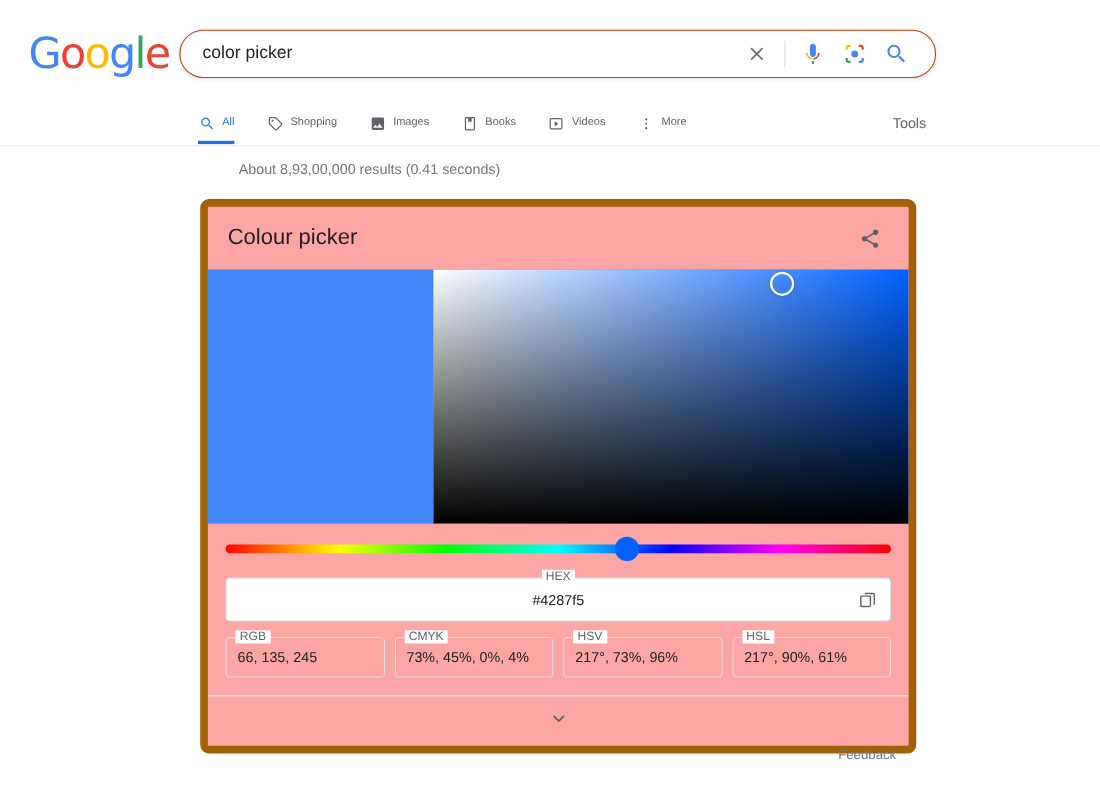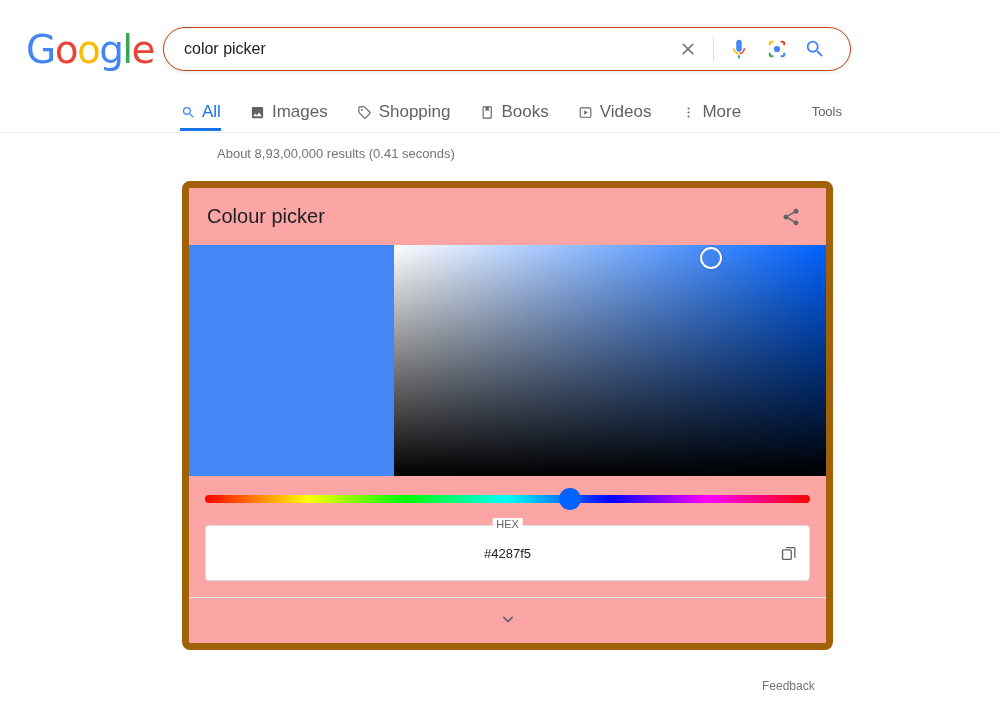"All" .tab { font-size: 17px -> 10px }
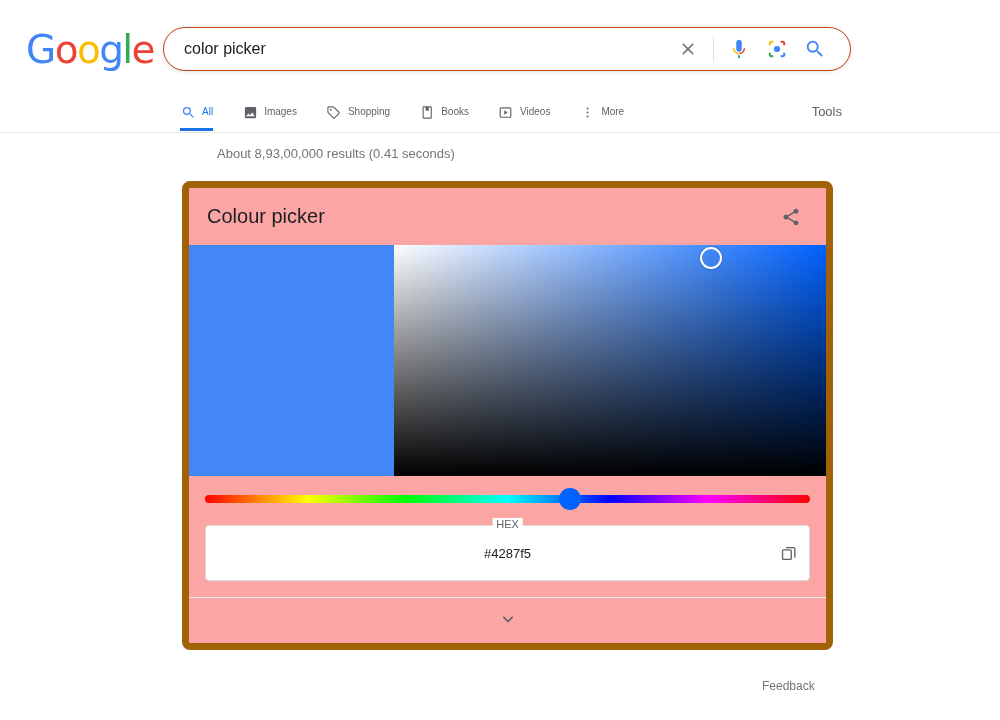"Images" div.tab { order: before "Shopping" -> after "Shopping" }
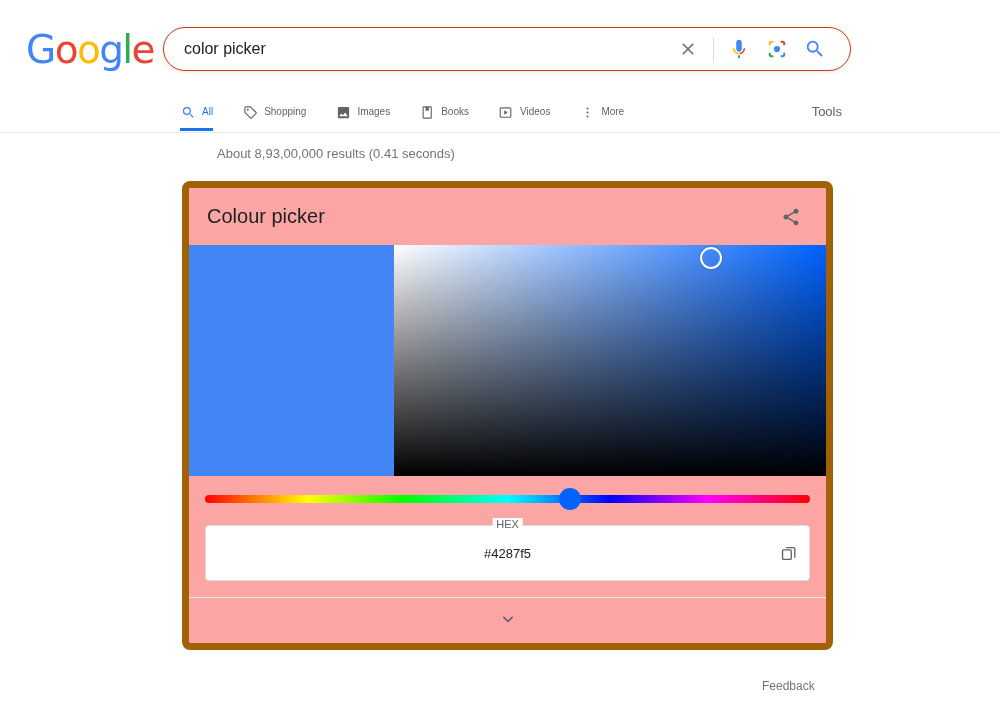"HEX" .hex-field { height: 56px -> 40px }
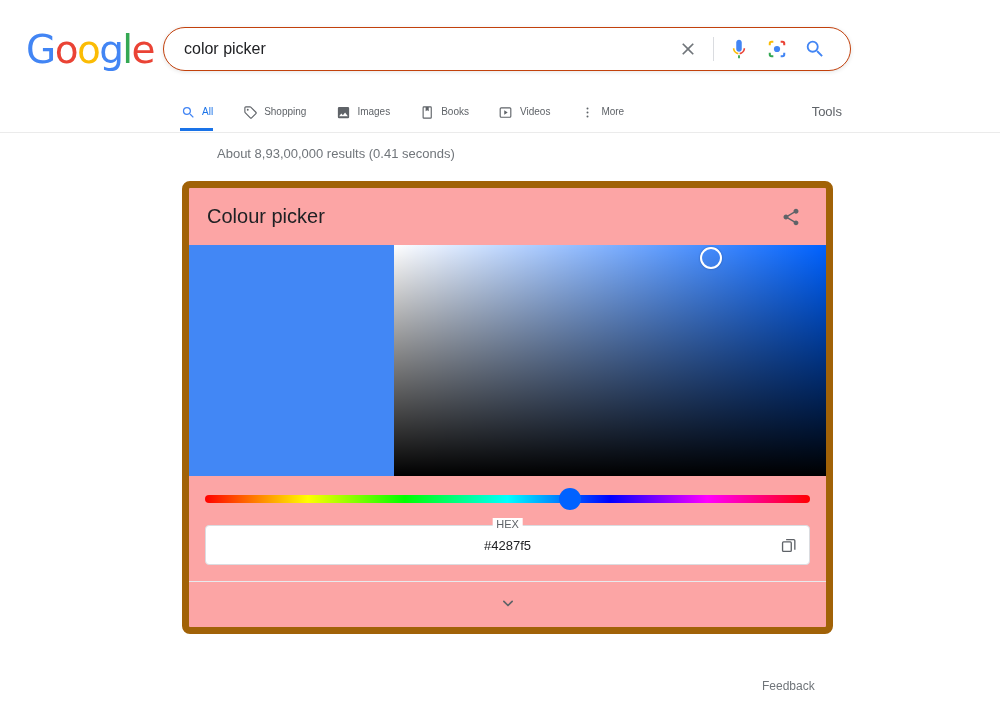"RGB" div.formats { html: none -> <div> <div> <span>RGB</span> <span>66, 135, 245</span> </div> <div> <span>CMYK</span> <span>73%, 45%, 0%, 4%</span> </div> <div> <span>HSV</span> <span>217°, 73%, 96%</span> </div> <div> <span>HSL</span> <span>217°, 90%, 61%</span> </div> </div> }
